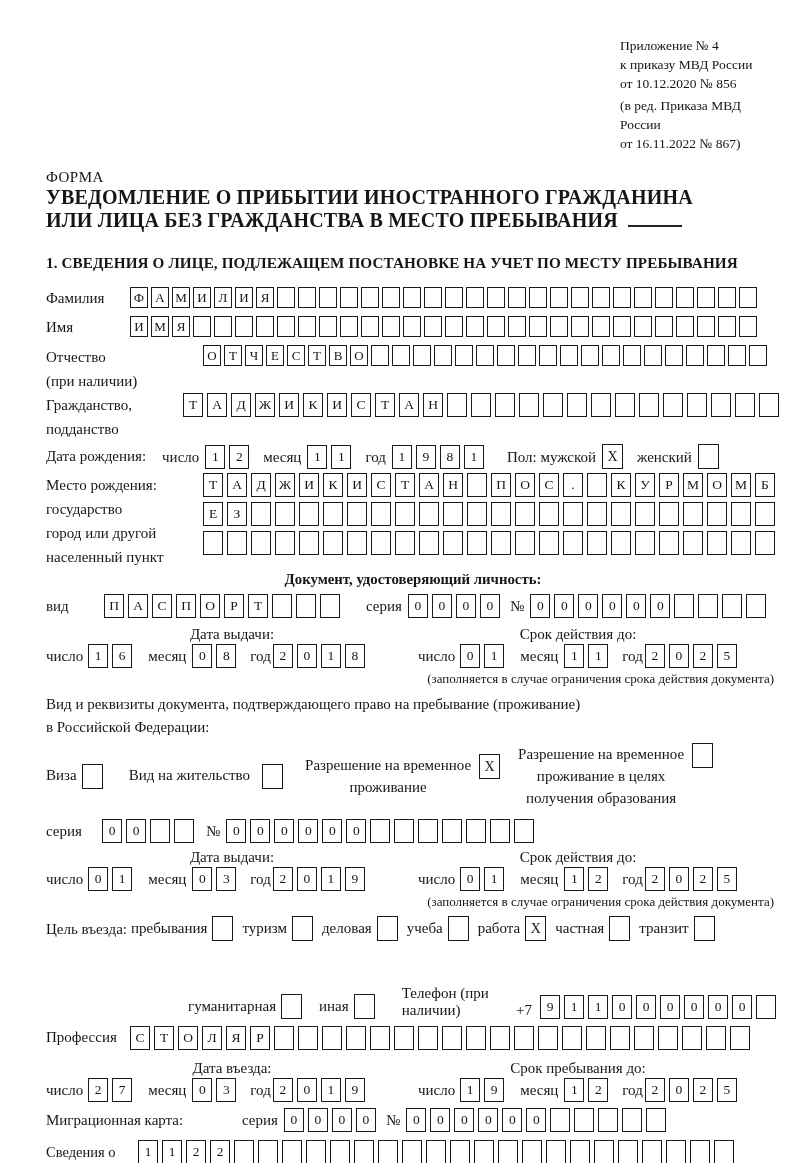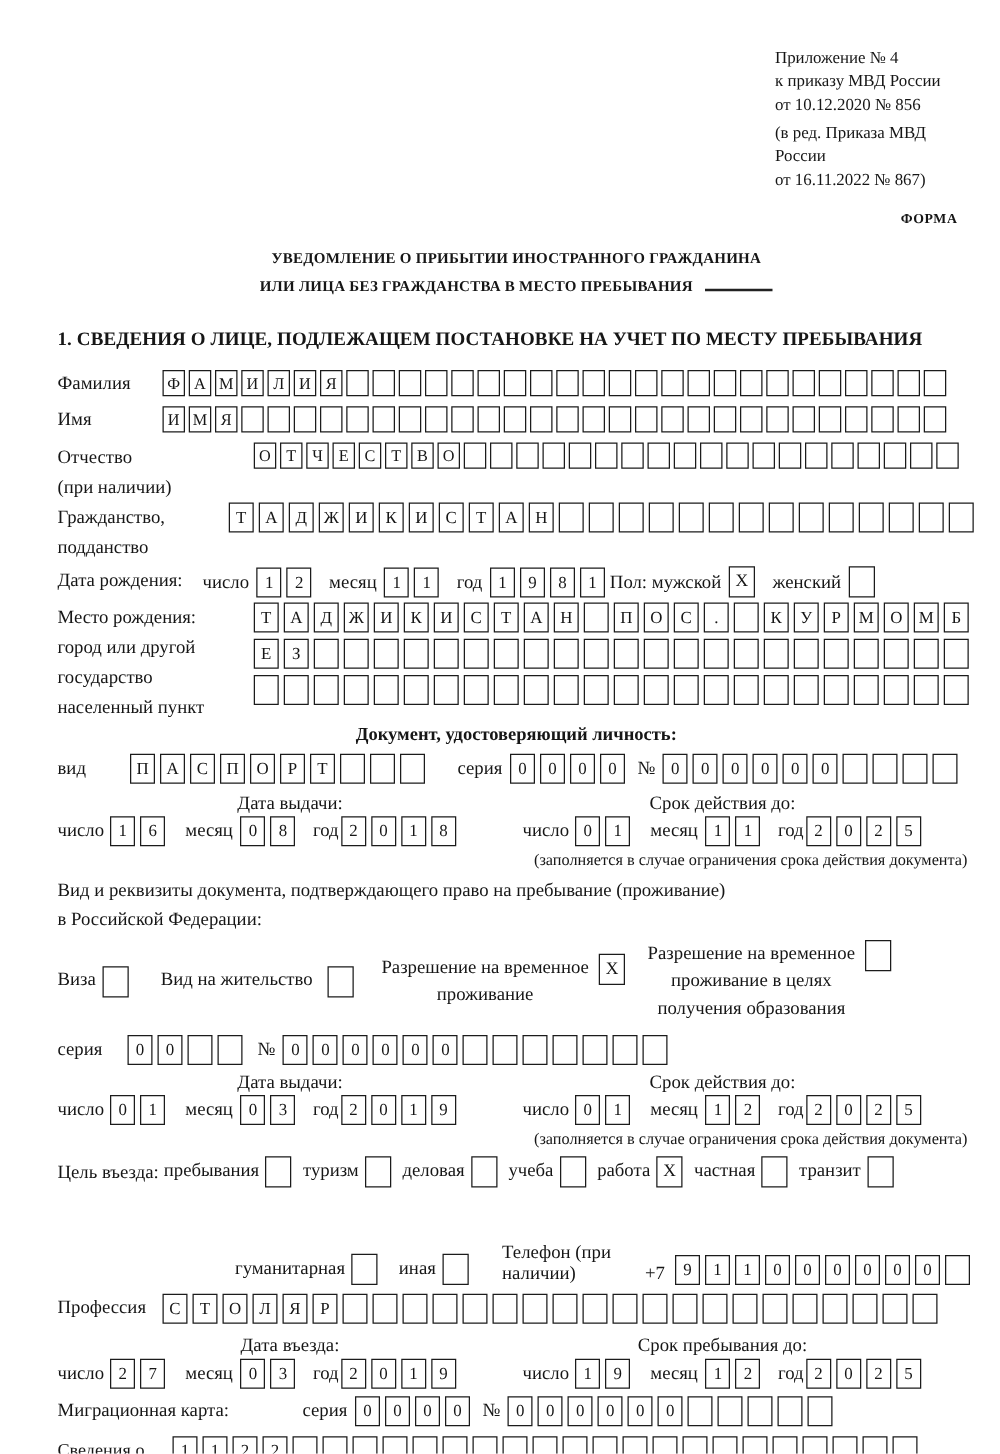"ФОРМА" .forma { font-size: 11px -> 15px; font-weight: bold -> normal; text-align: right -> none }
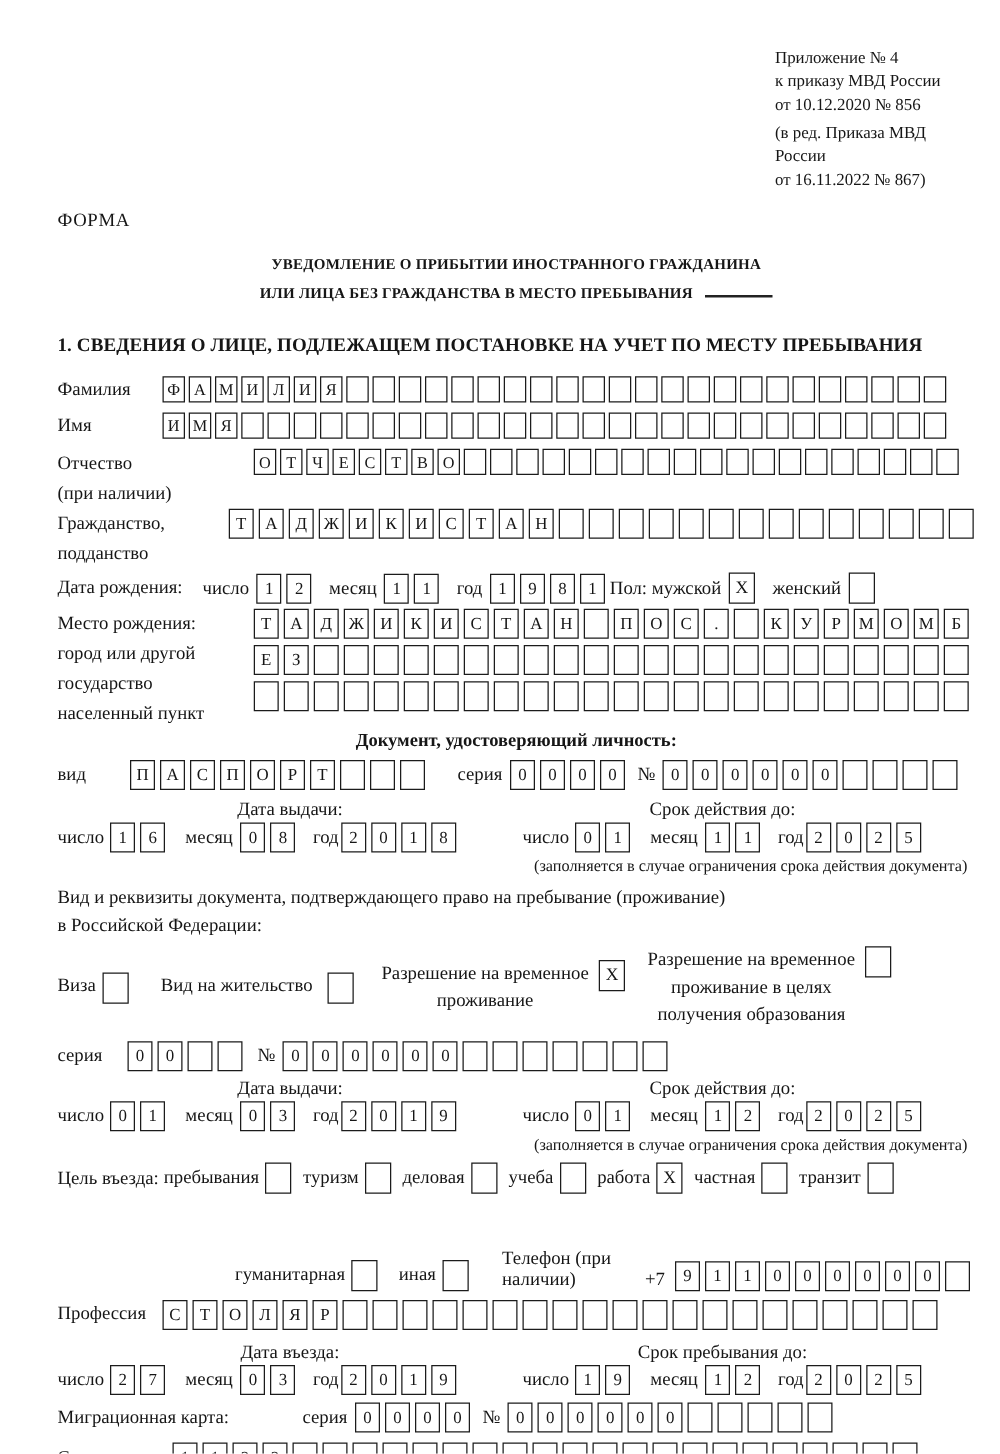"УВЕДОМЛЕНИЕ О ПРИБЫТИИ ИНОСТРАННОГО" .title { font-size: 12px -> 20px; margin-top: 14px -> none; text-align: center -> left }
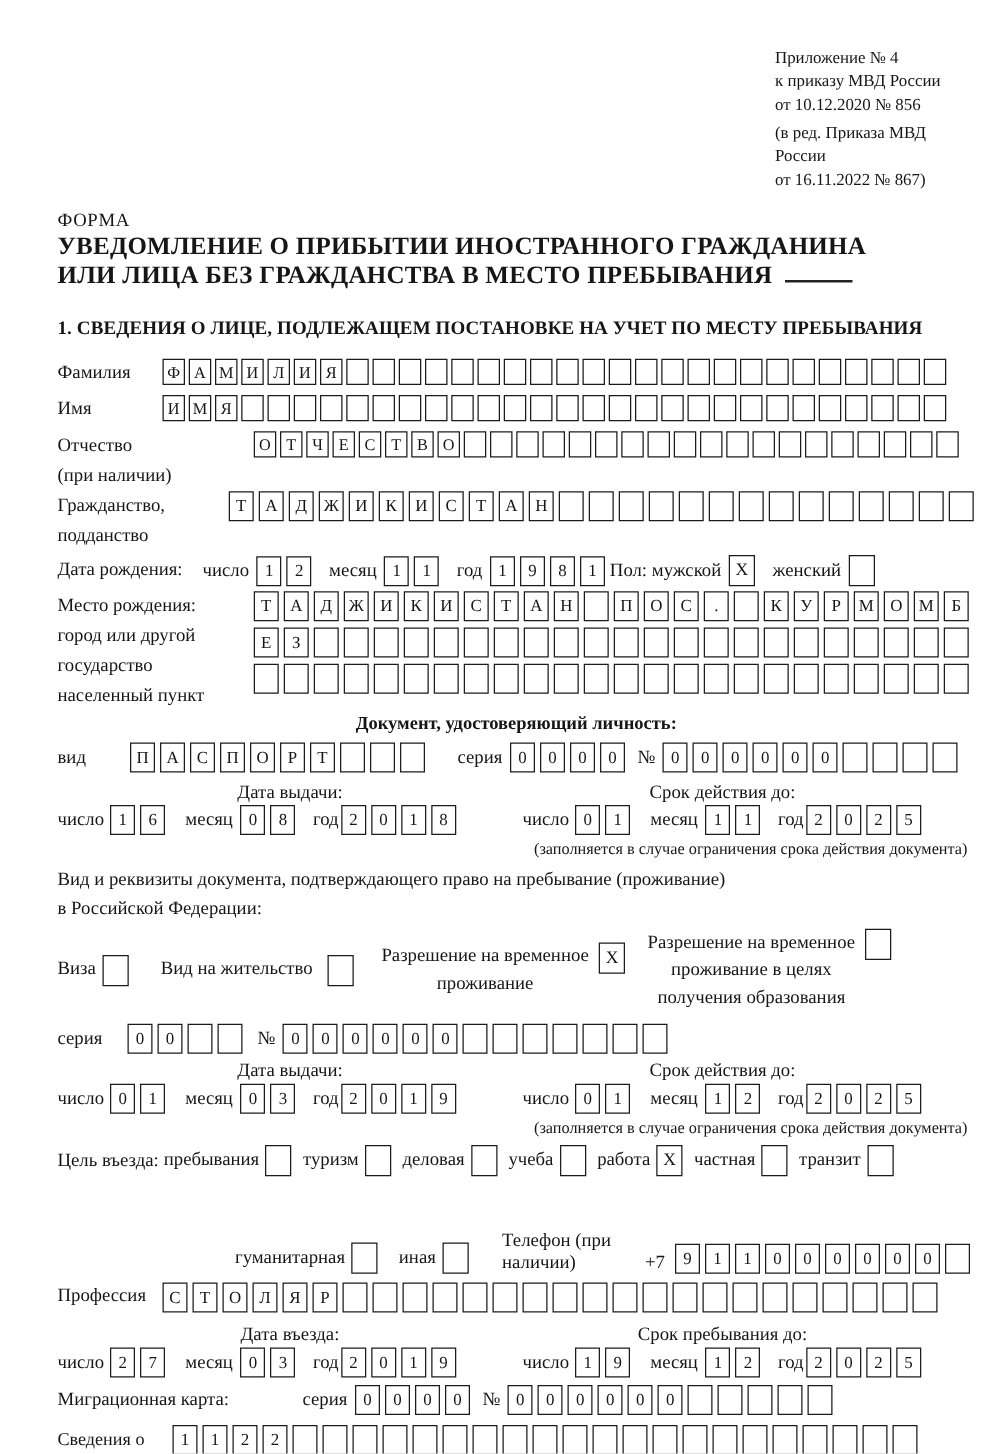"Пол: мужской" span.inline-gap { margin-left: 0 -> 19px }
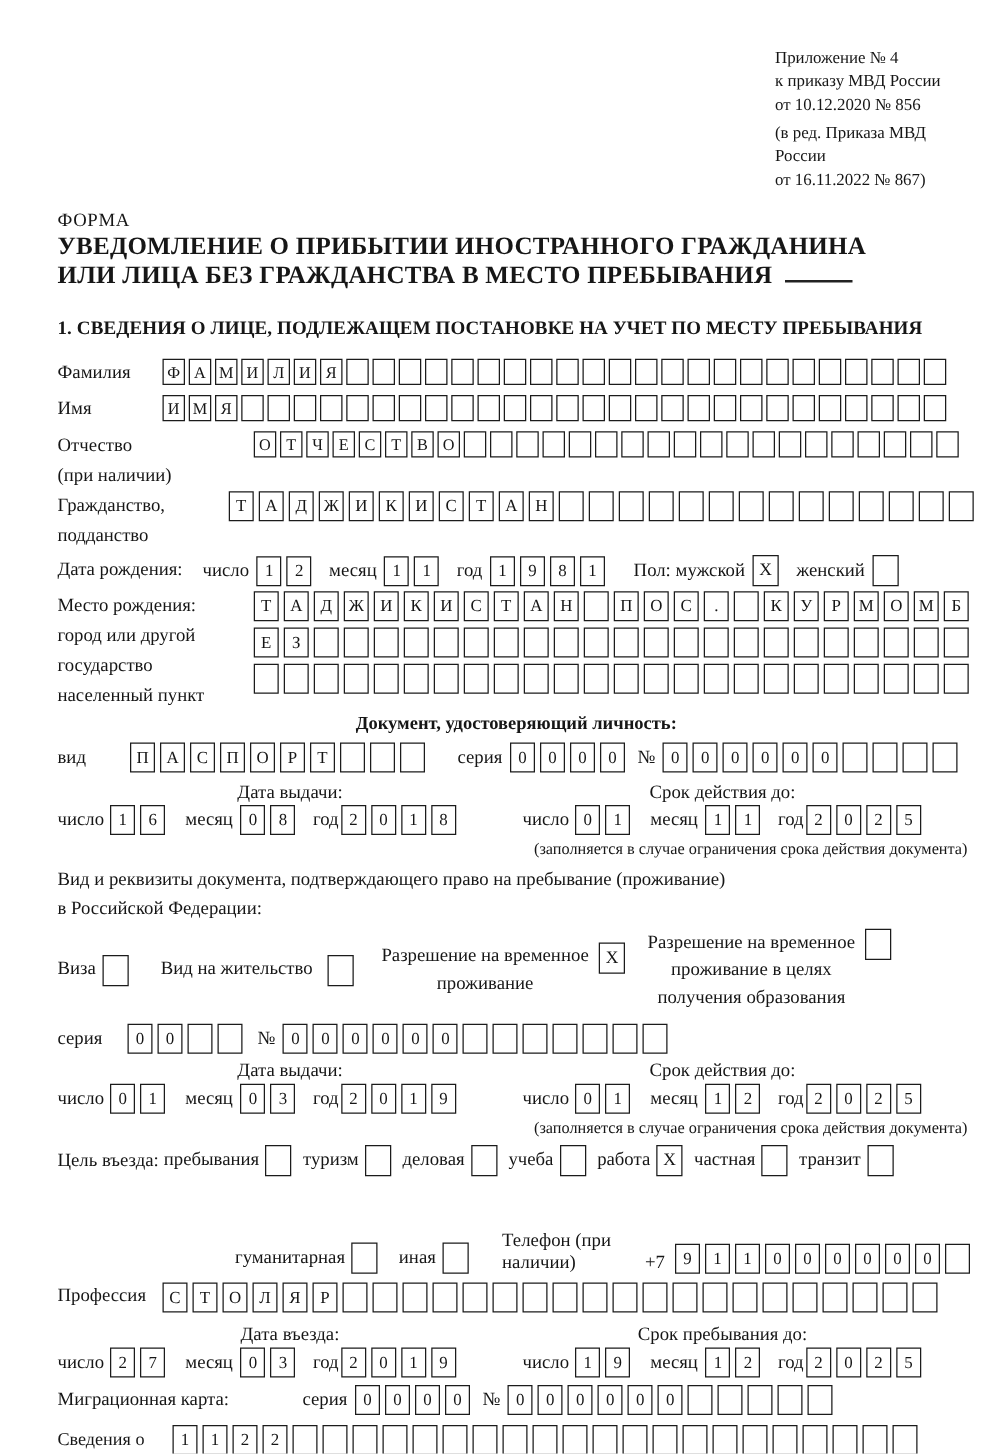"город или другой" div.line { order: before "государство" -> after "государство" }
